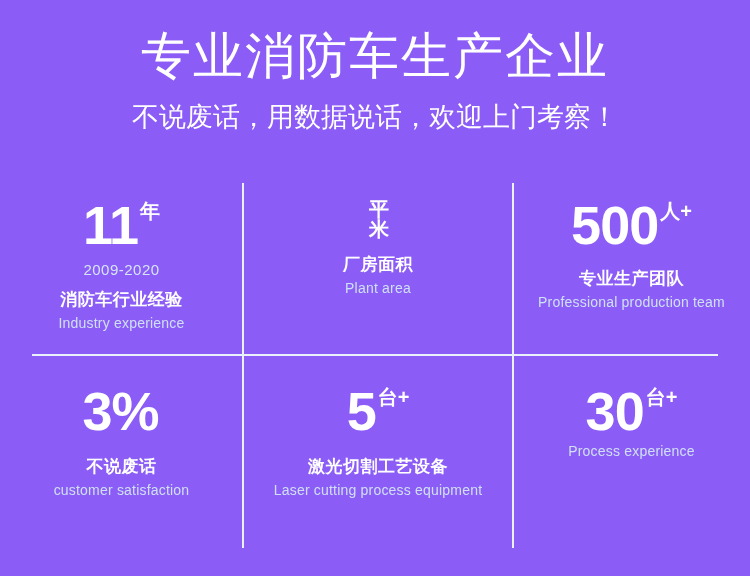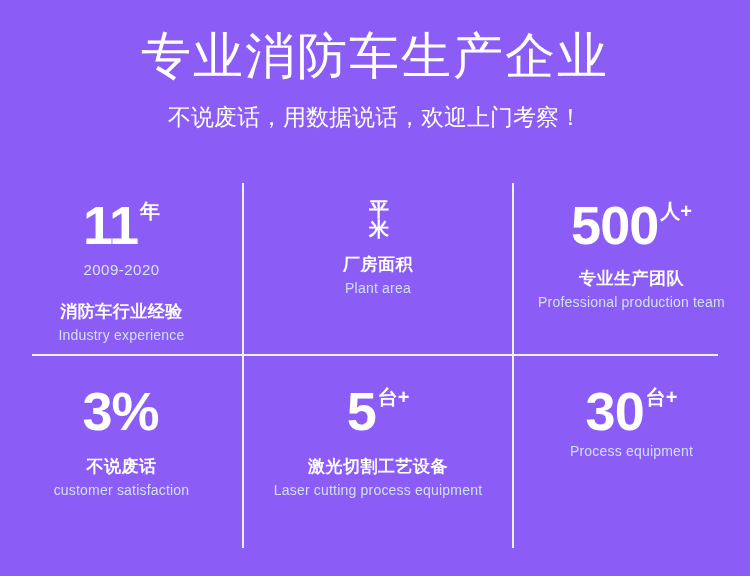"不说废话，用数据说话，欢迎上门考察！" .sub-title { font-size: 23px -> 27px }
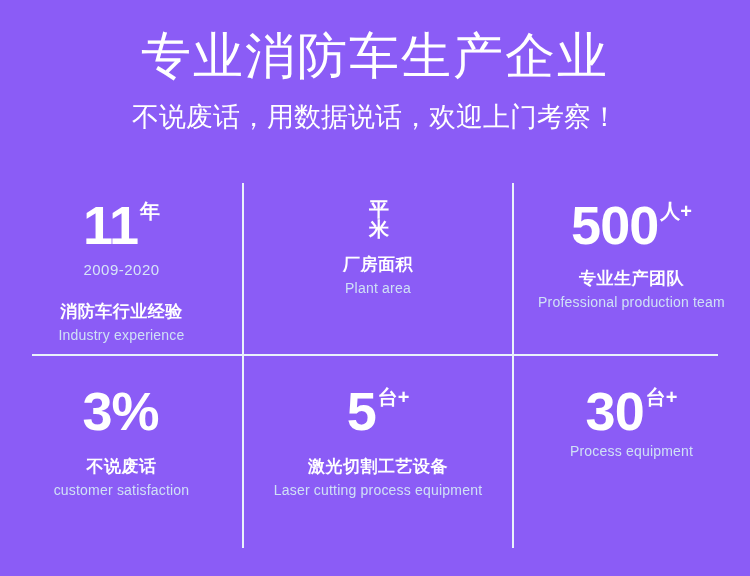"消防车行业经验" .cell.r1.c1 .cn-label { margin-top: 22px -> 10px }
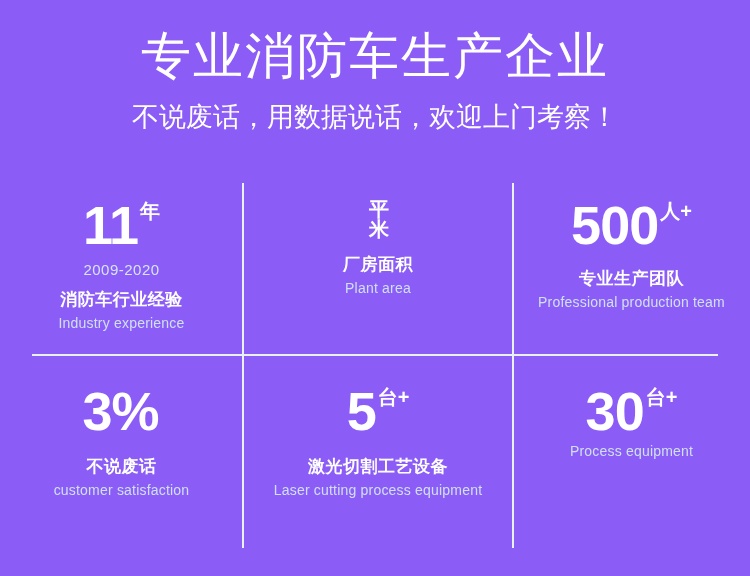"Process equipment" div.en-label { text: equipment -> experience }
